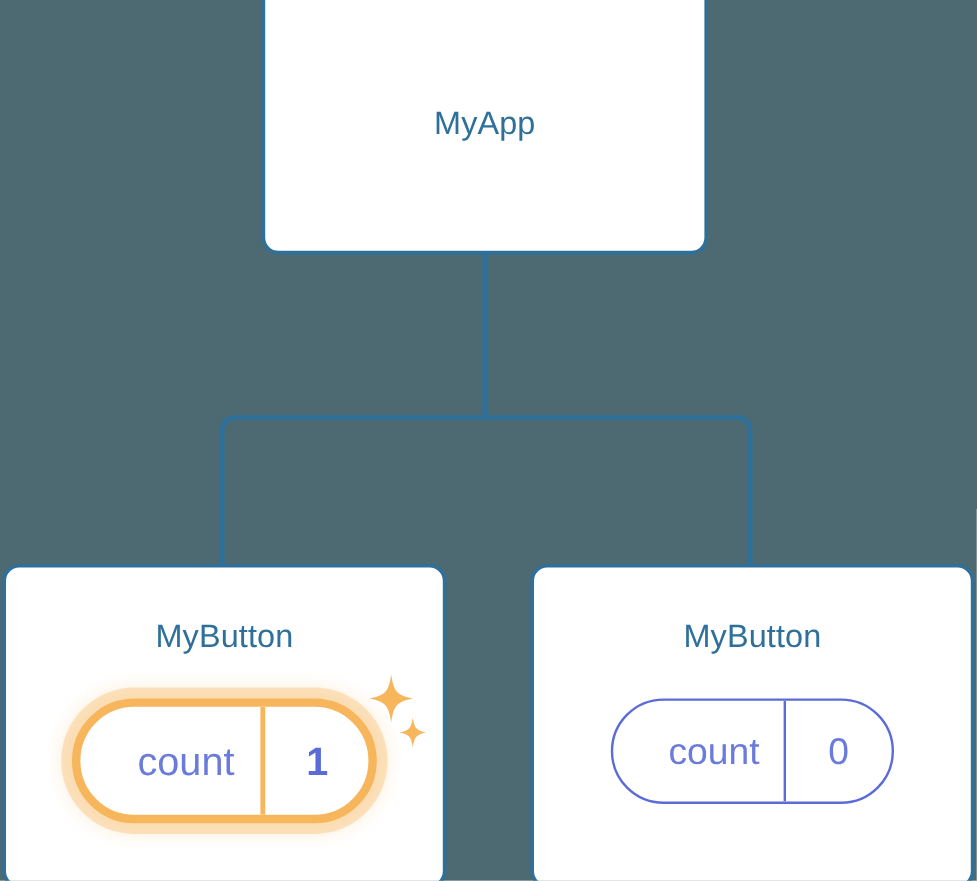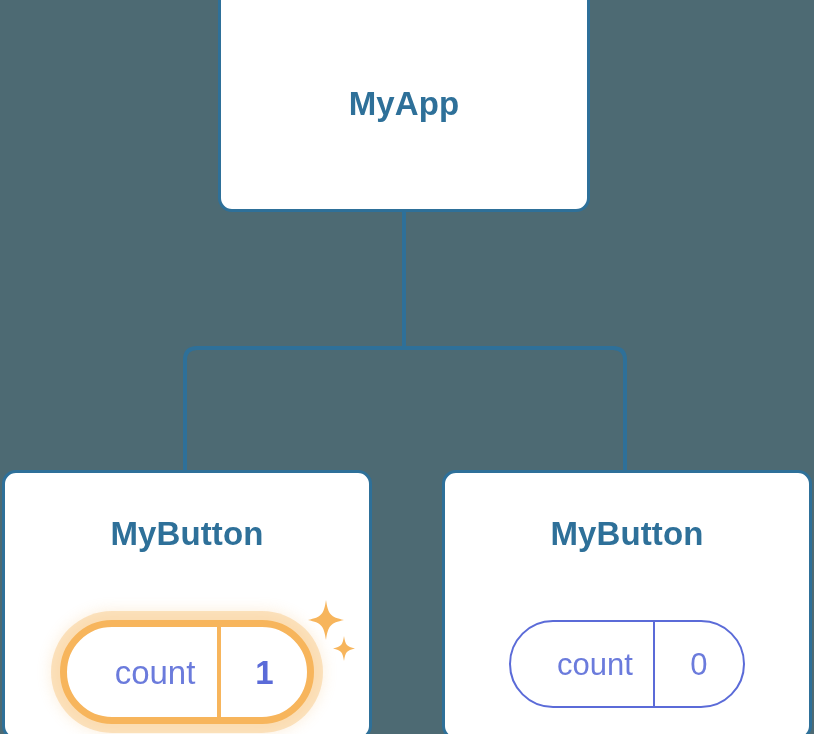"MyApp" .node-title { font-size: 33px -> 27px; font-weight: 700 -> 400 }
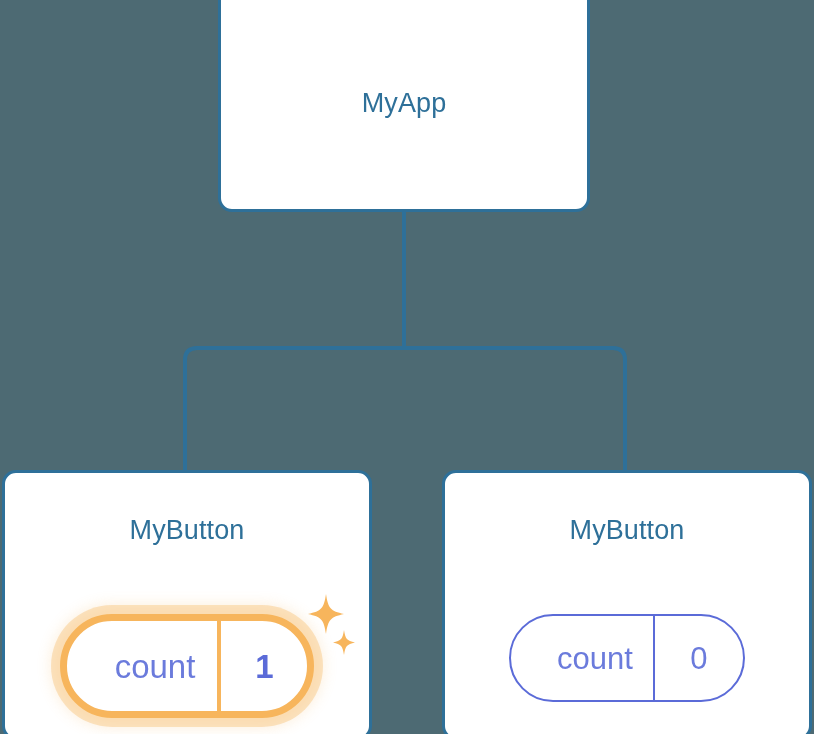"count" .pill-wrap { margin-top: 32px -> none }
